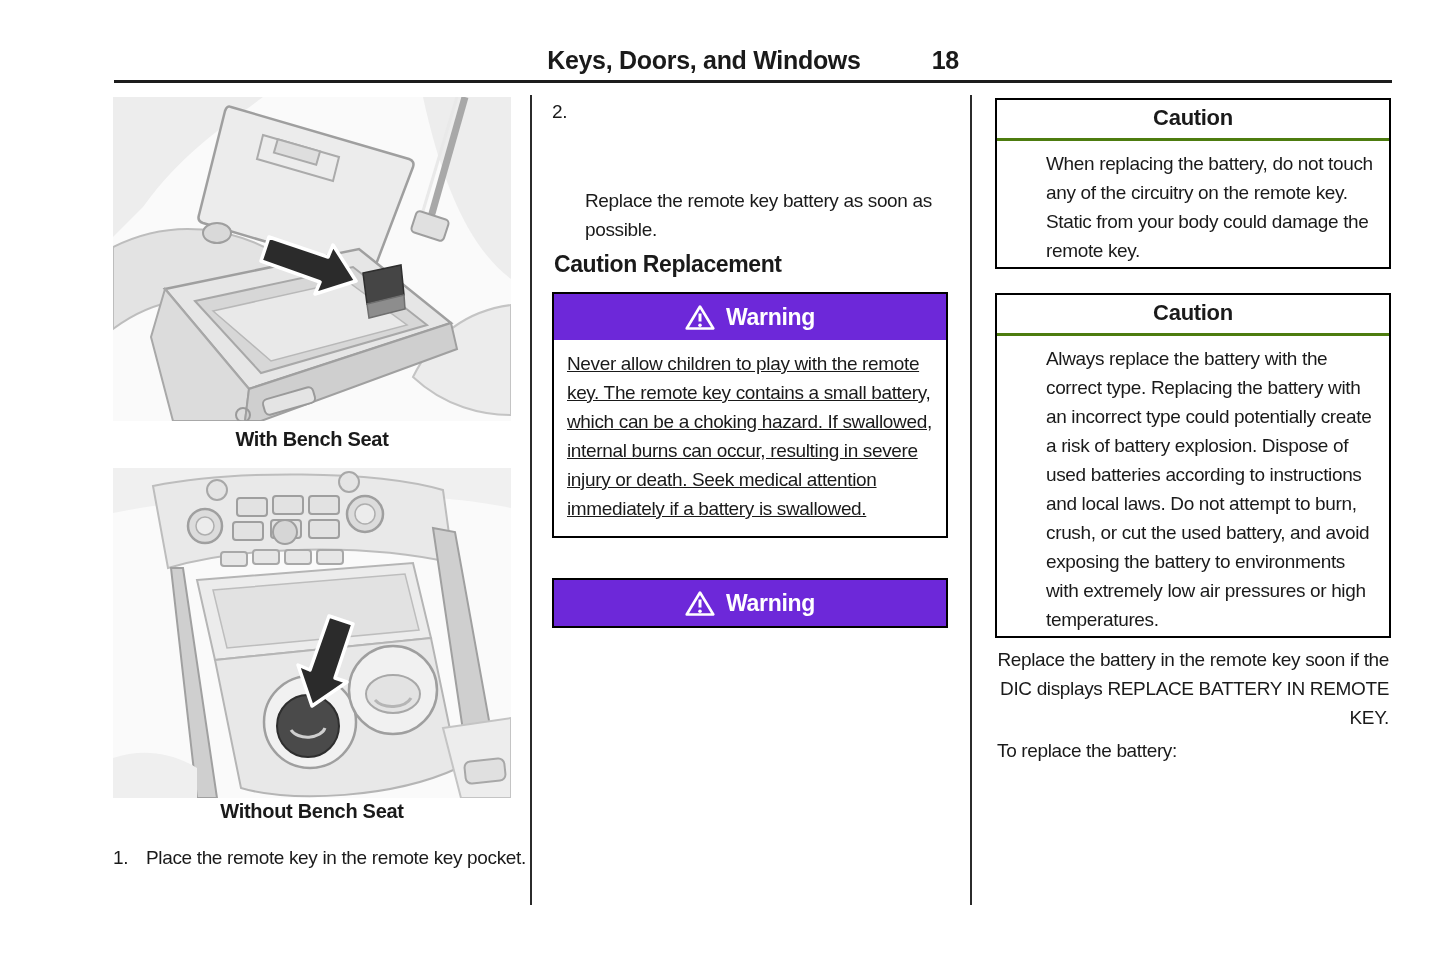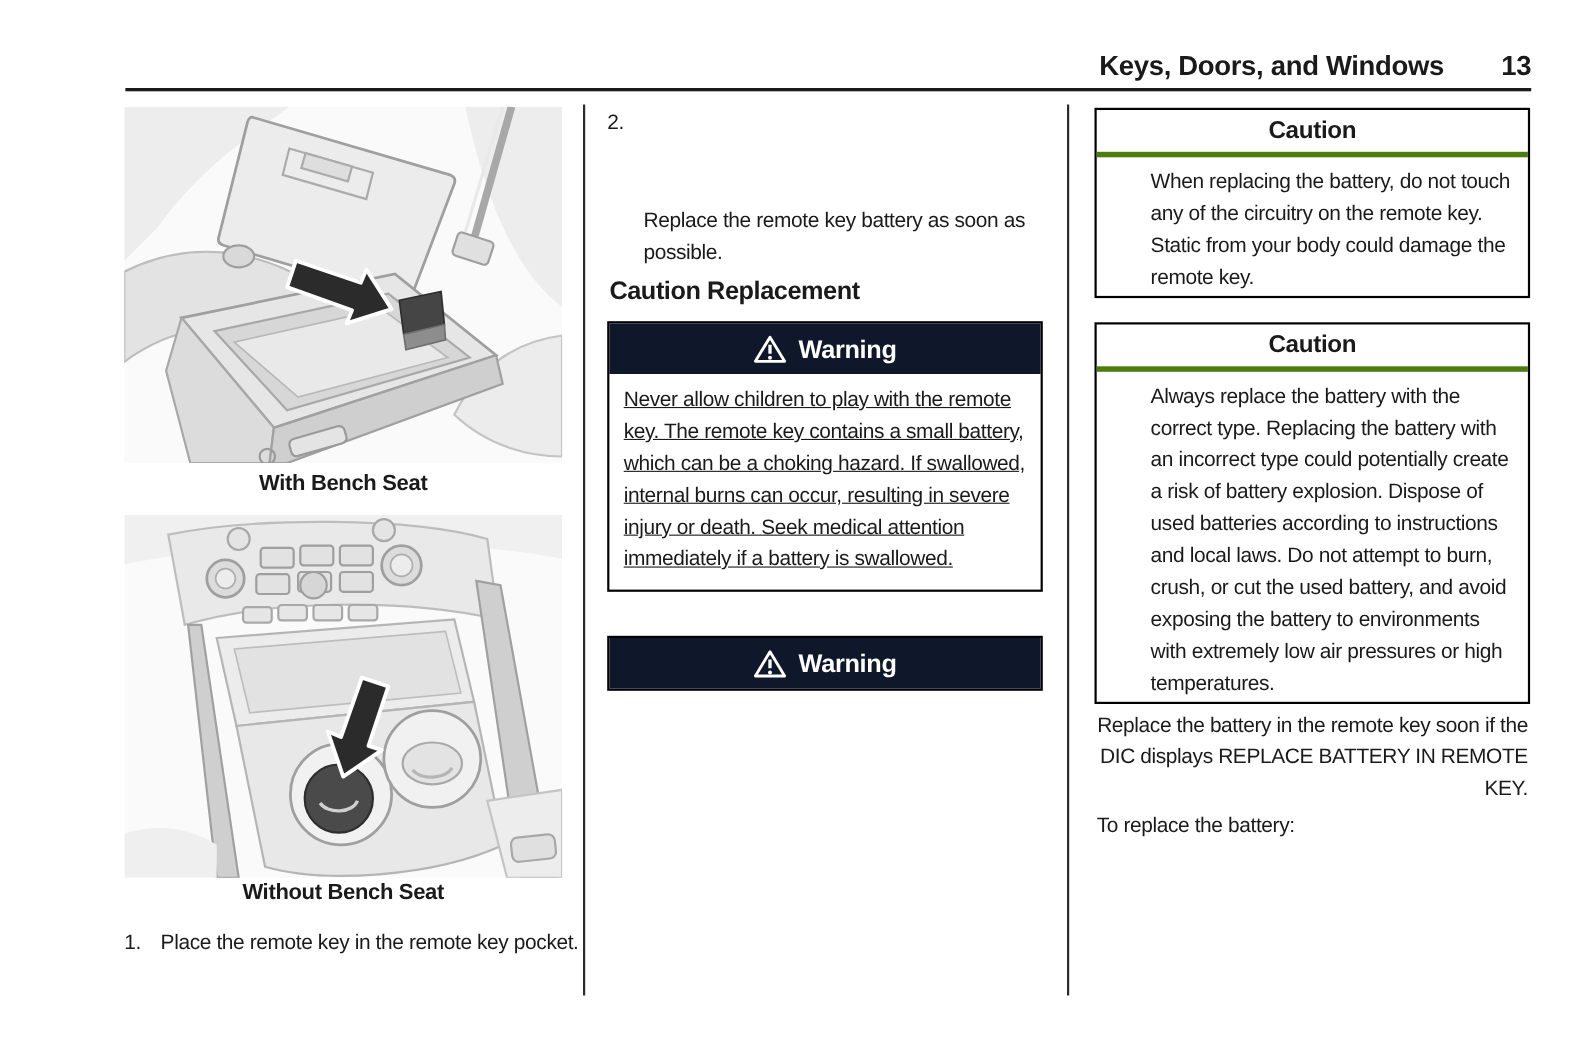"Keys, Doors, and Windows" .hdr { gap: 52px -> 71px; justify-content: flex-end -> center }
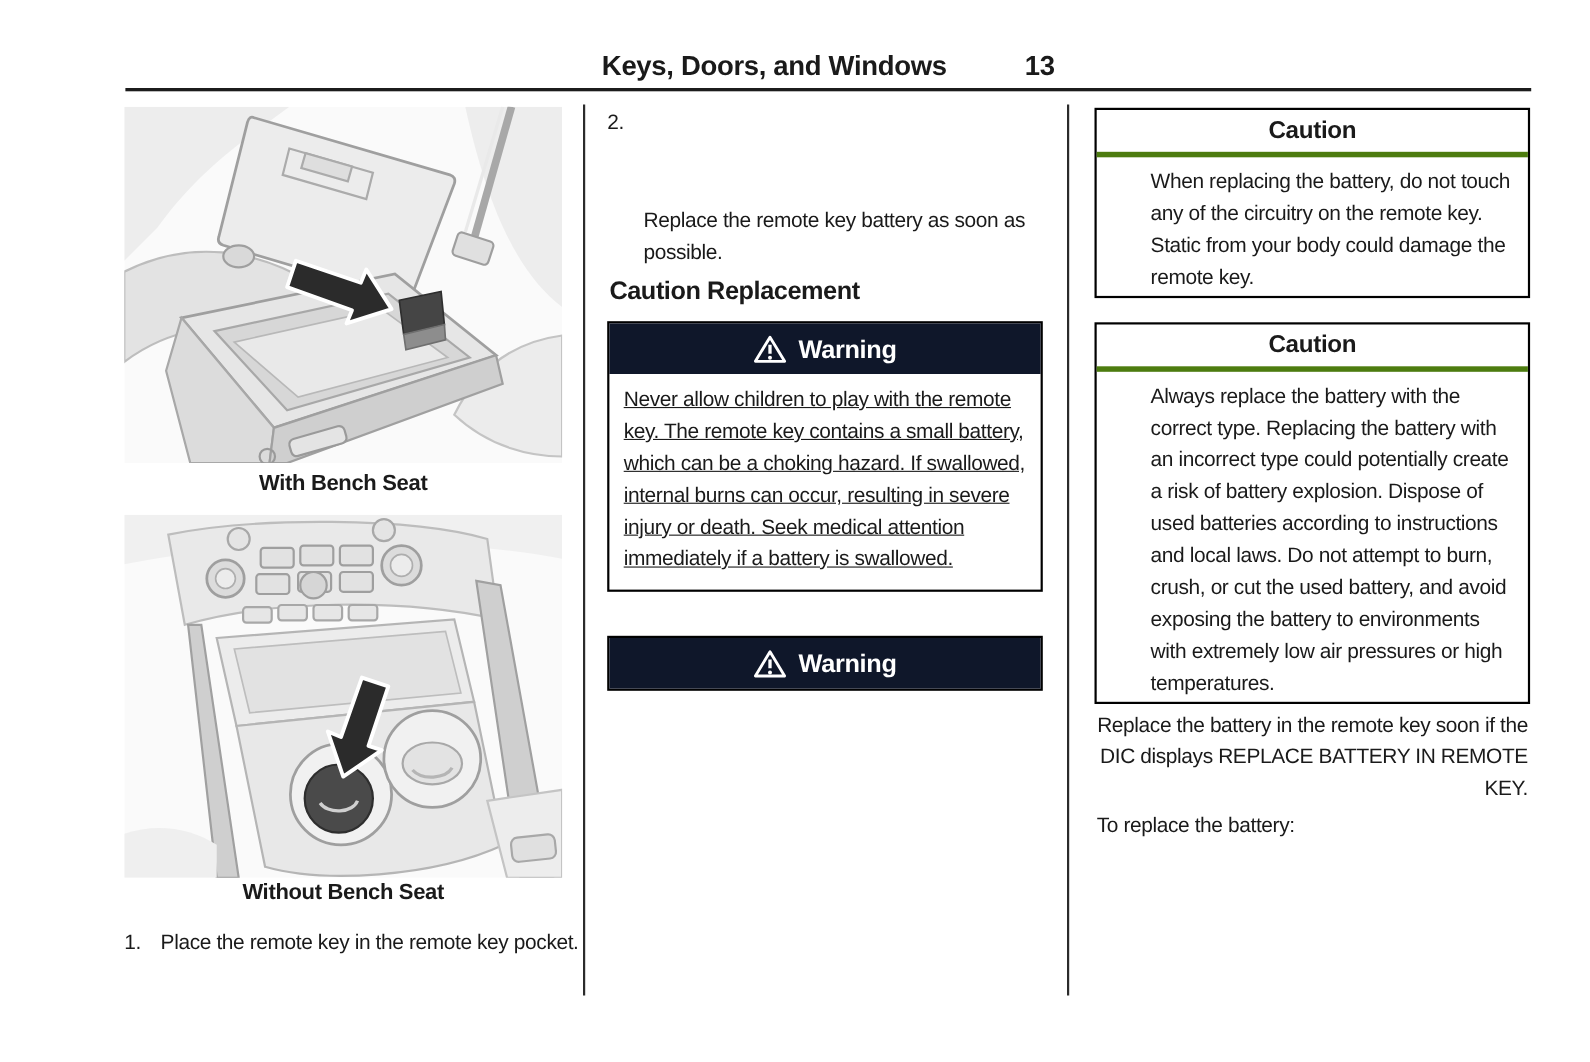"13" span { text: 13 -> 18 }
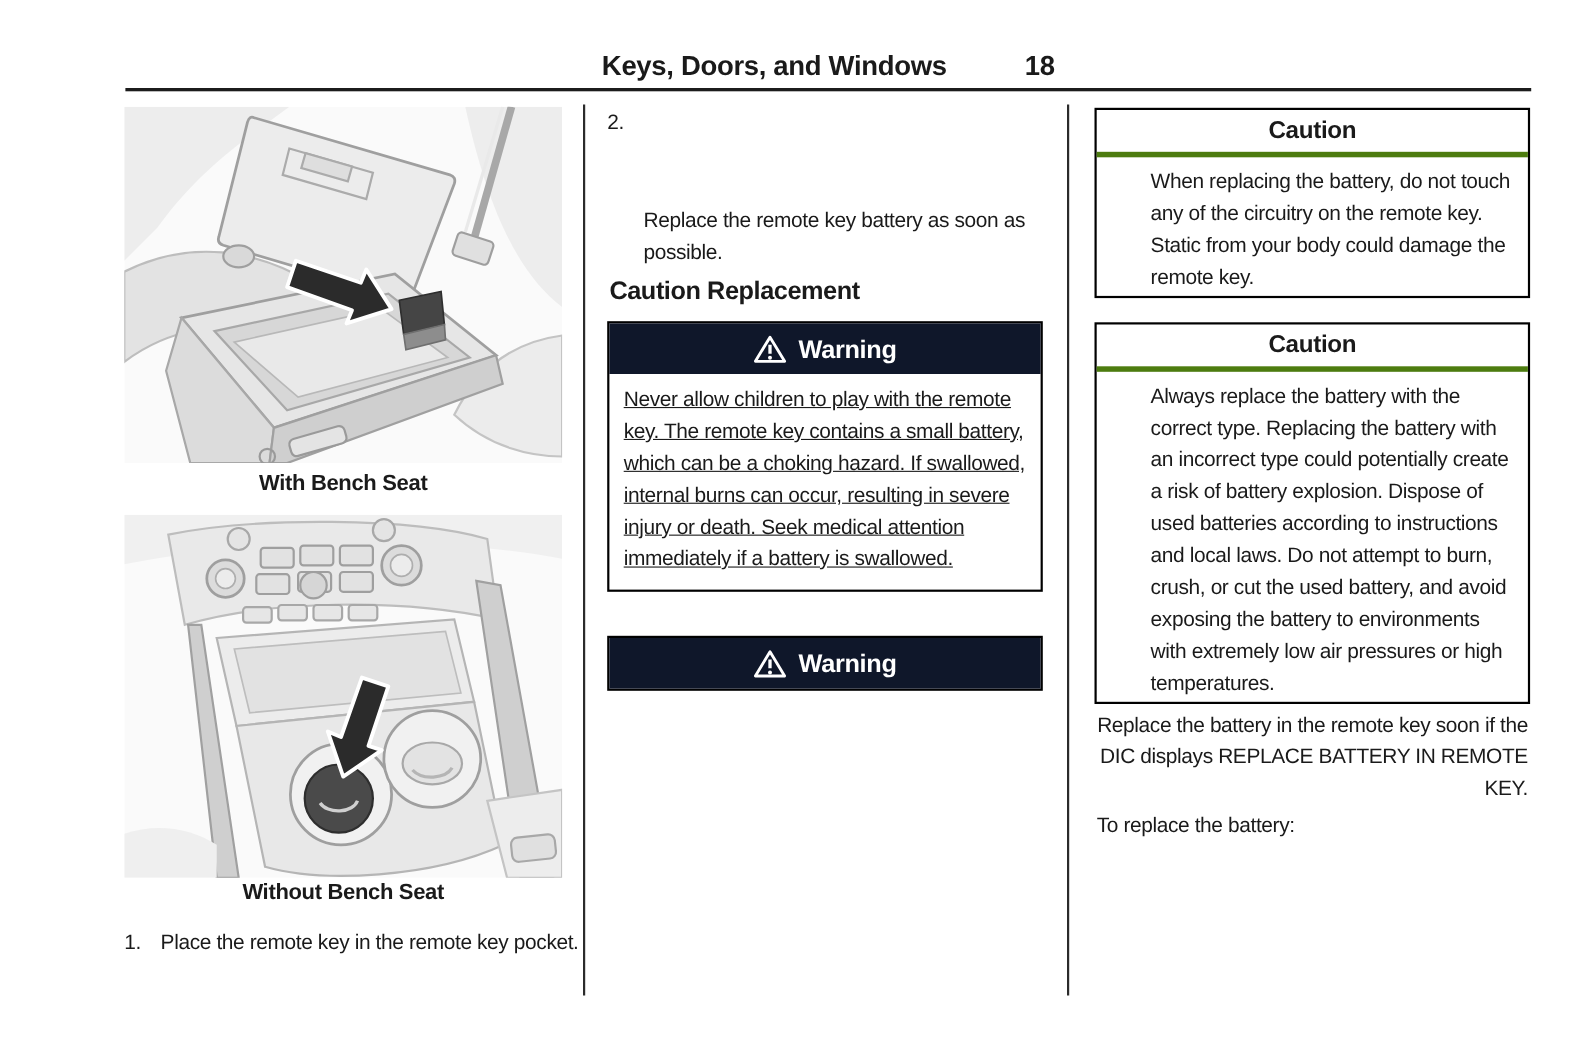"Caution" .cautbox .ctitle { border-bottom: 5px solid #4d7c0f -> 3px solid #4d7c0f }
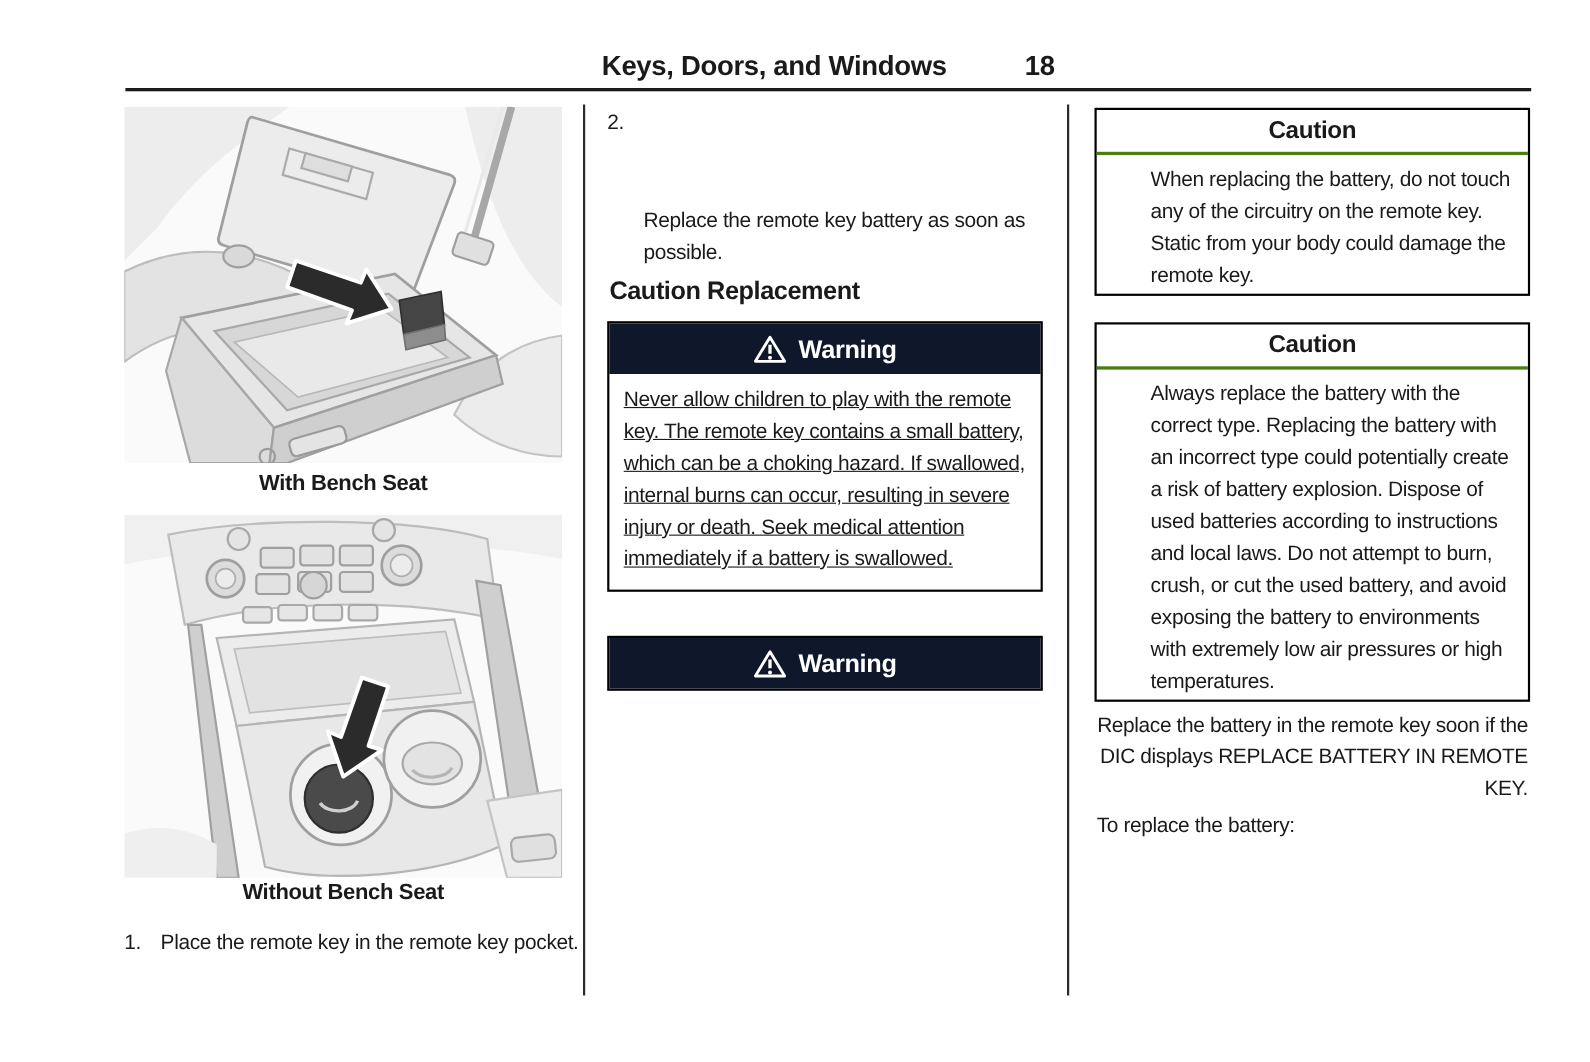"Warning" .warnbox .bar { background: #0f172a -> #6d28d9 }
